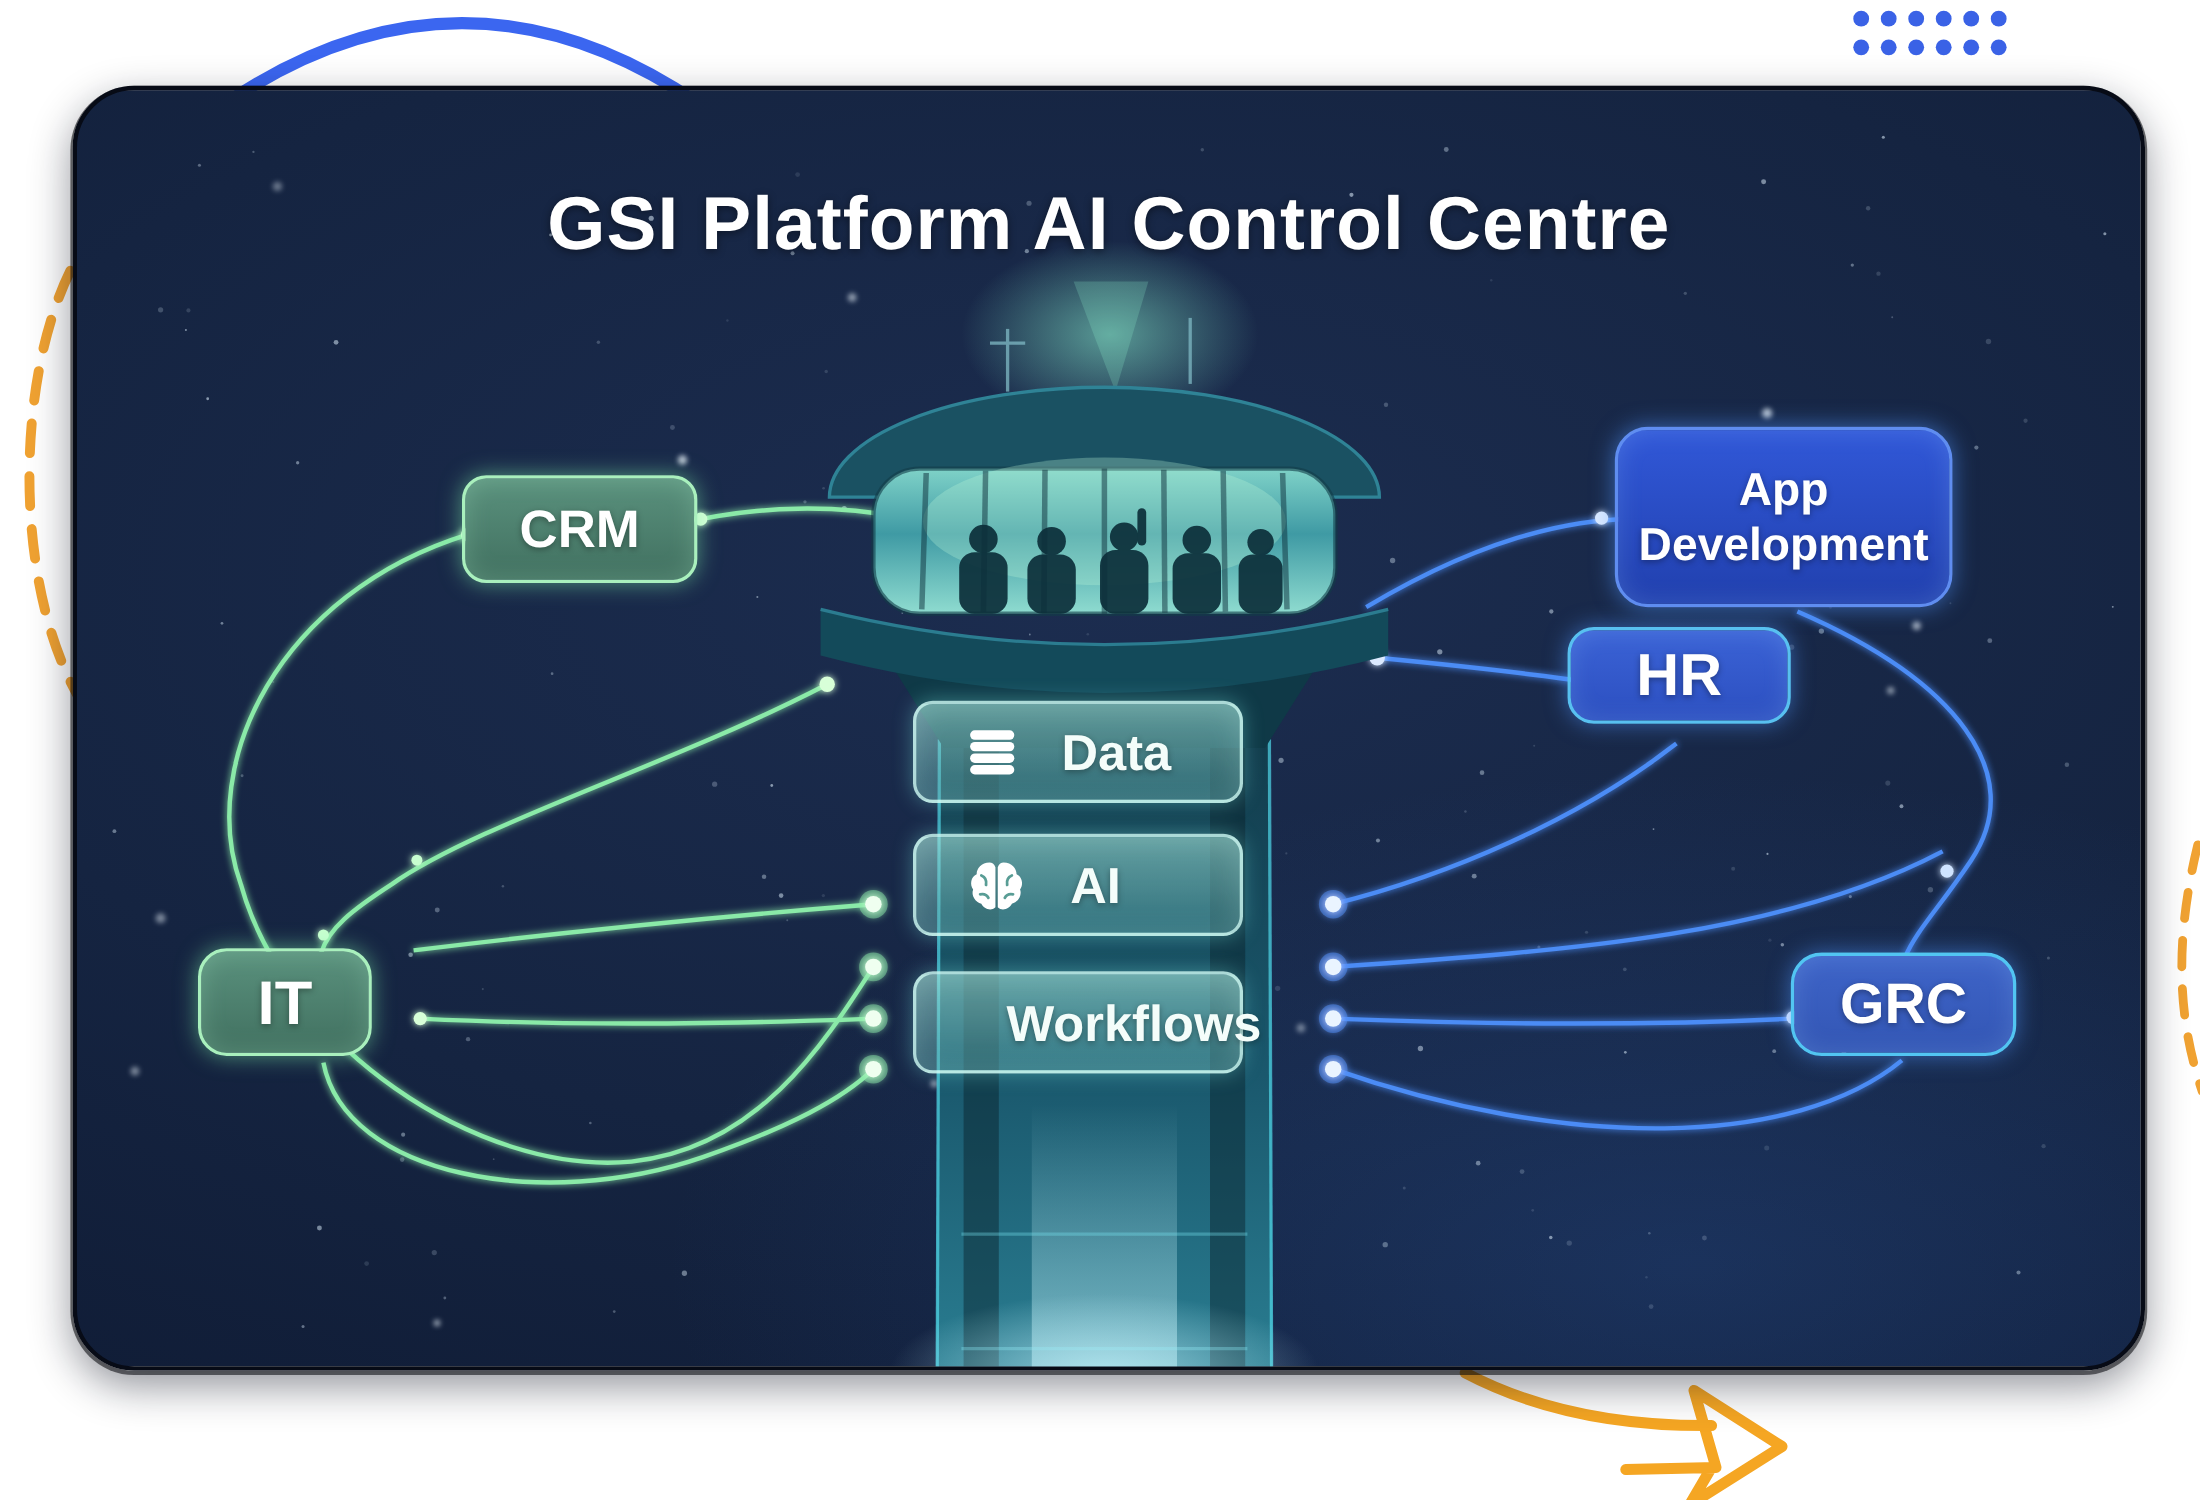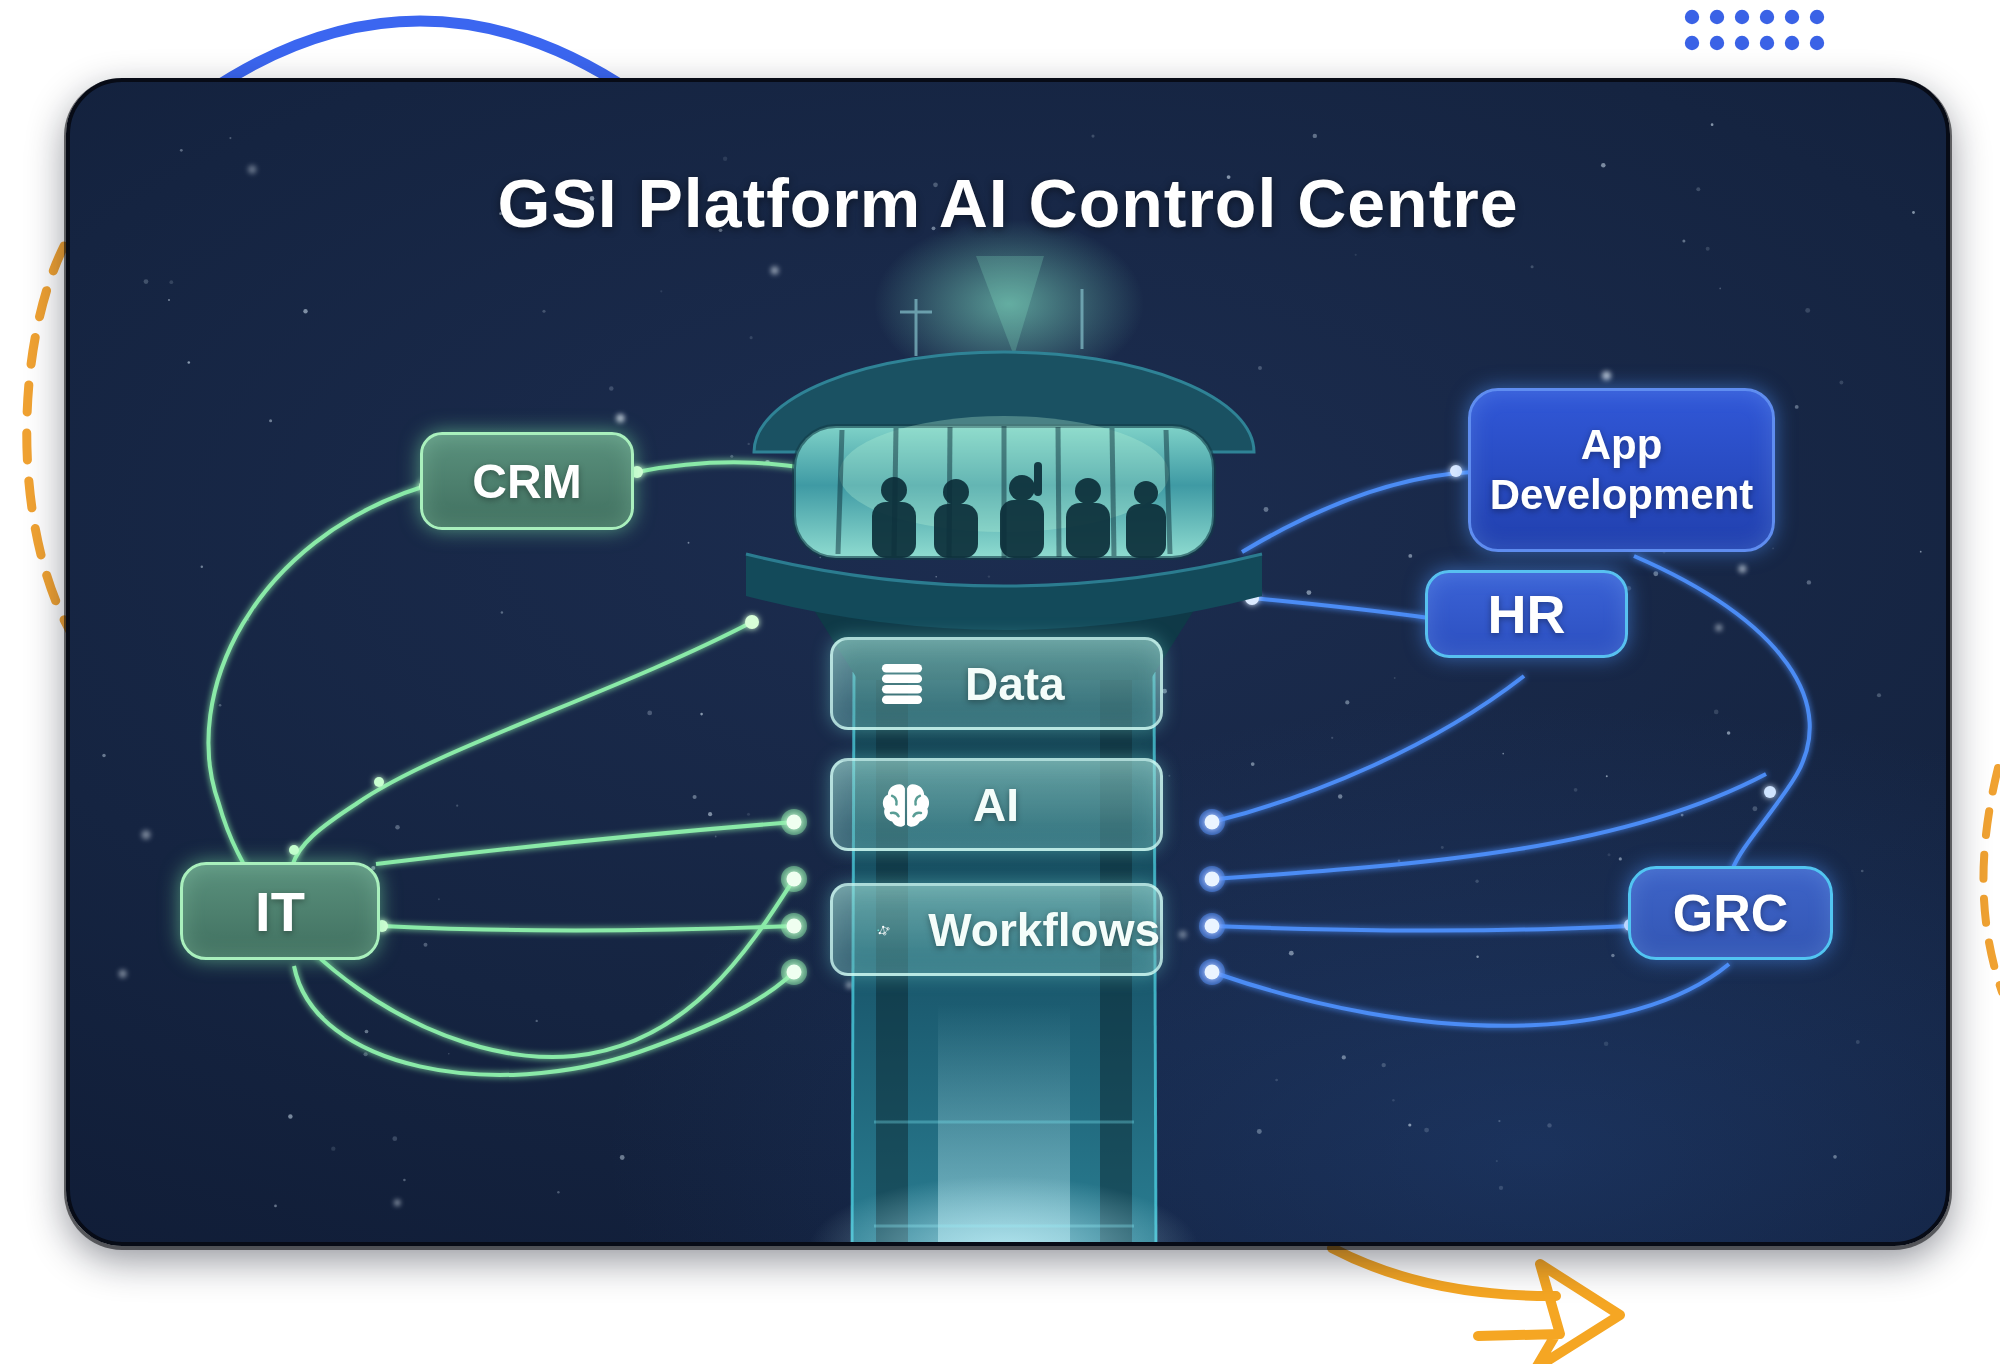"Data" .module { width: 333px -> 300px }
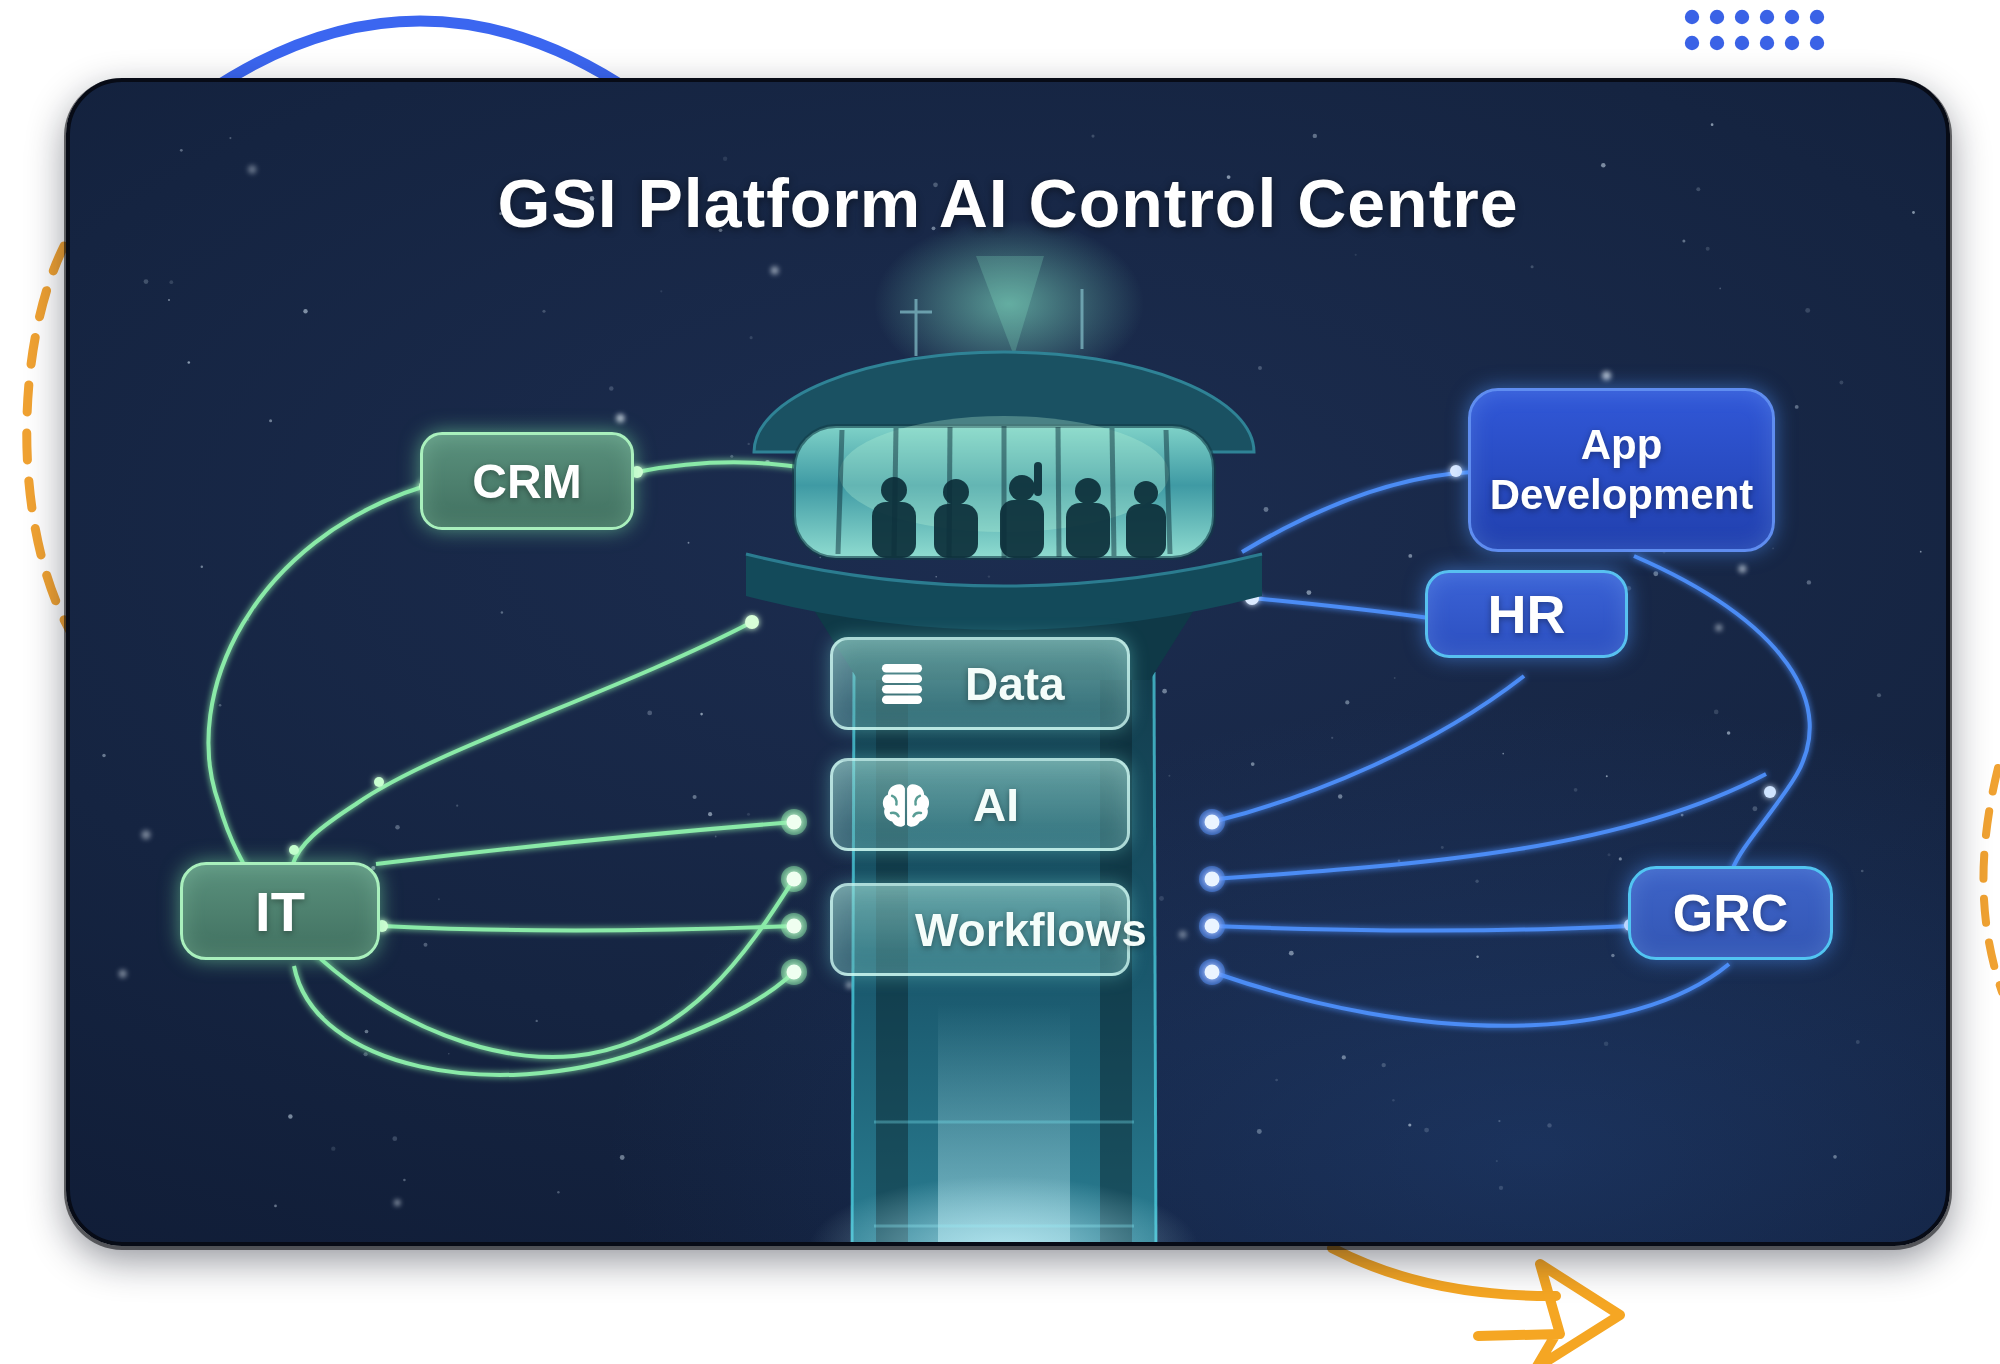"IT" #node-it { width: 200px -> 158px }
